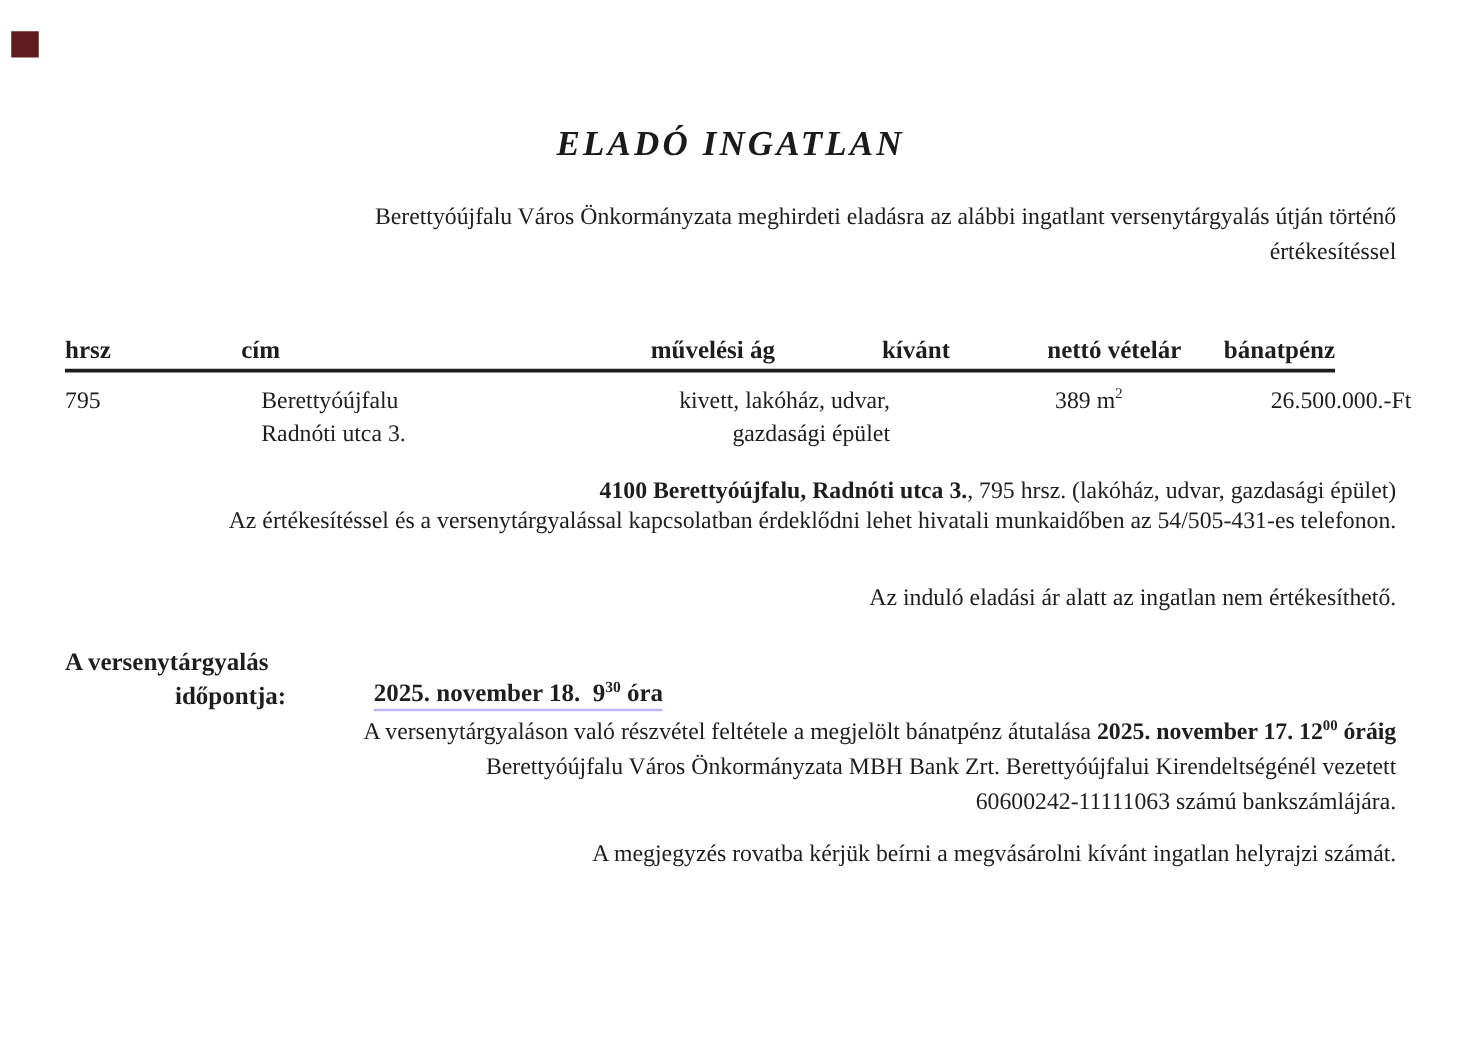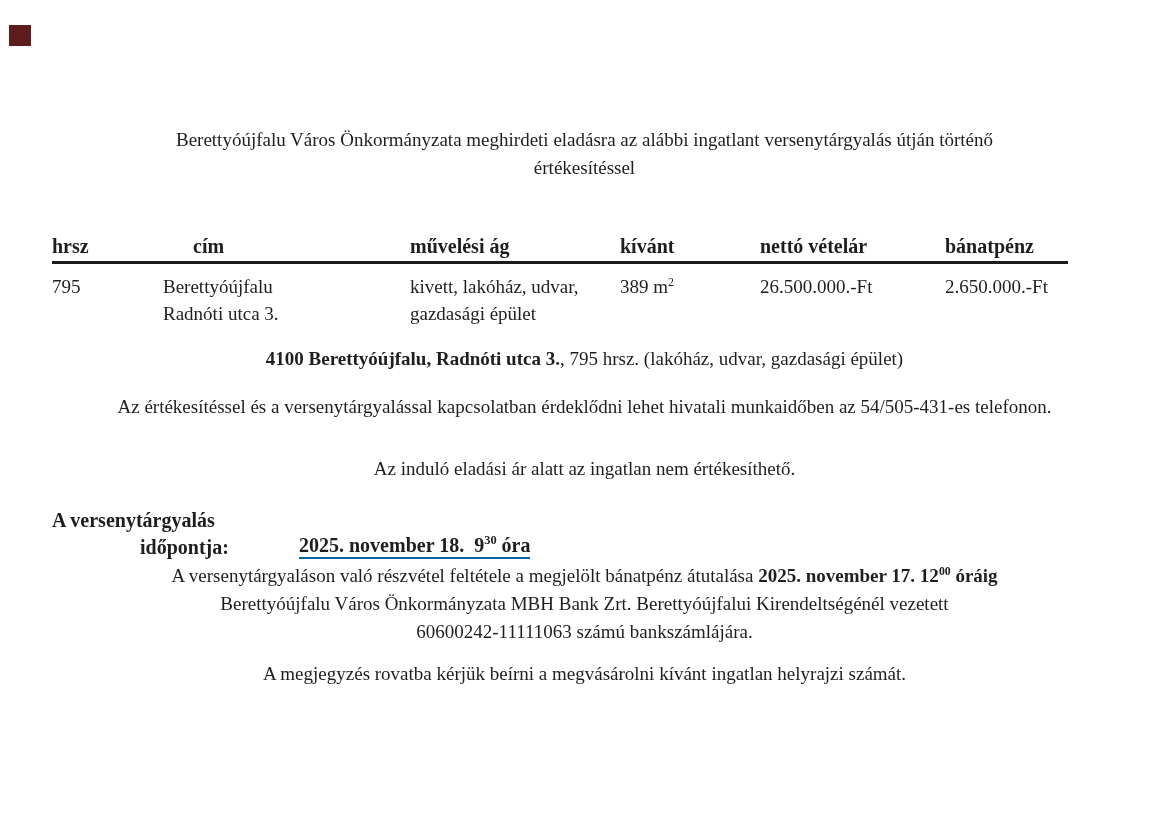"ELADÓ INGATLAN" h1.title { html: none -> <h1>ELADÓ INGATLAN</h1> }
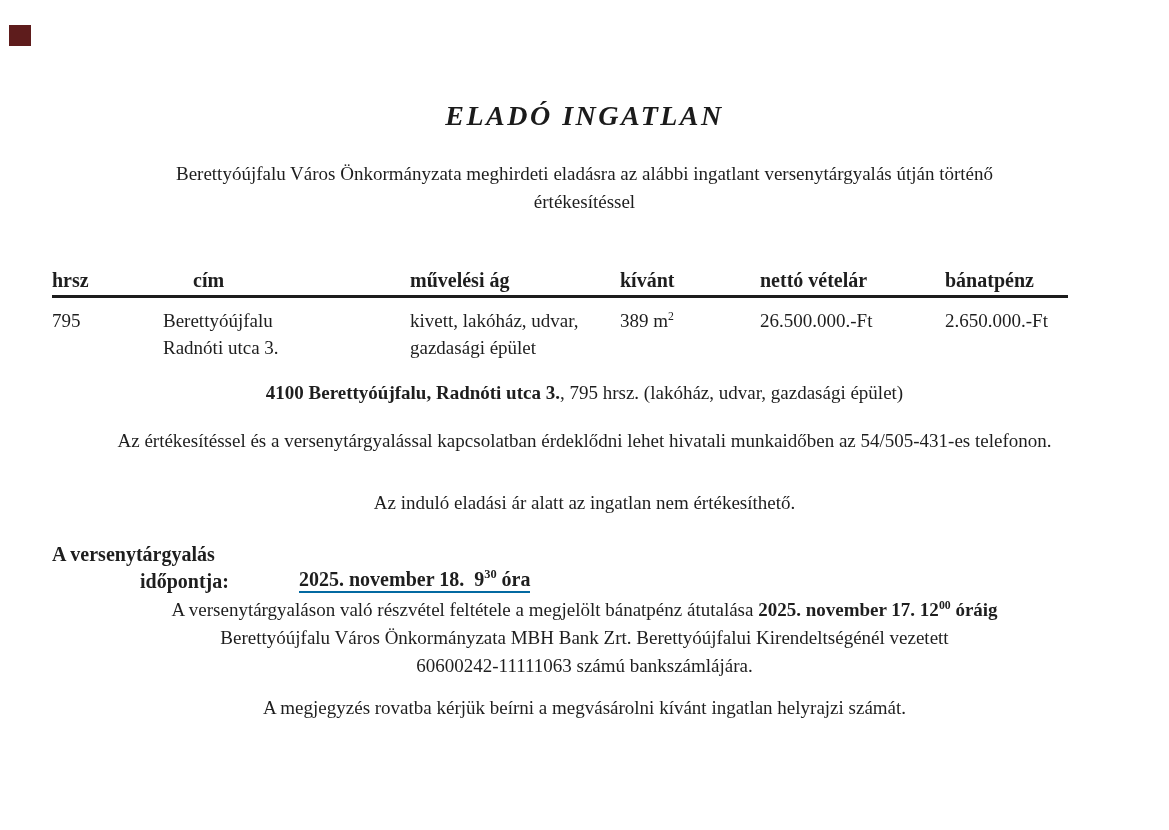"Berettyóújfalu Város Önkormányzata" .center { text-align: center -> right }
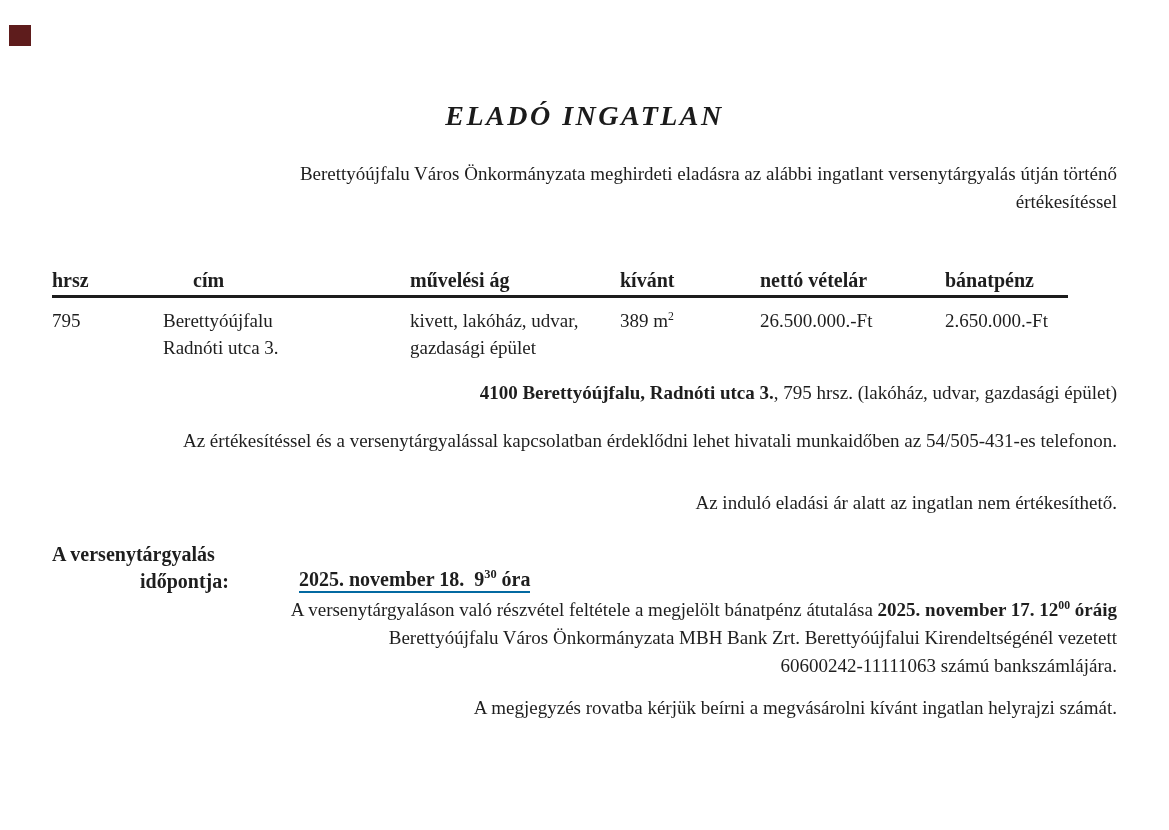"művelési ág" .c-center { text-align: left -> right }
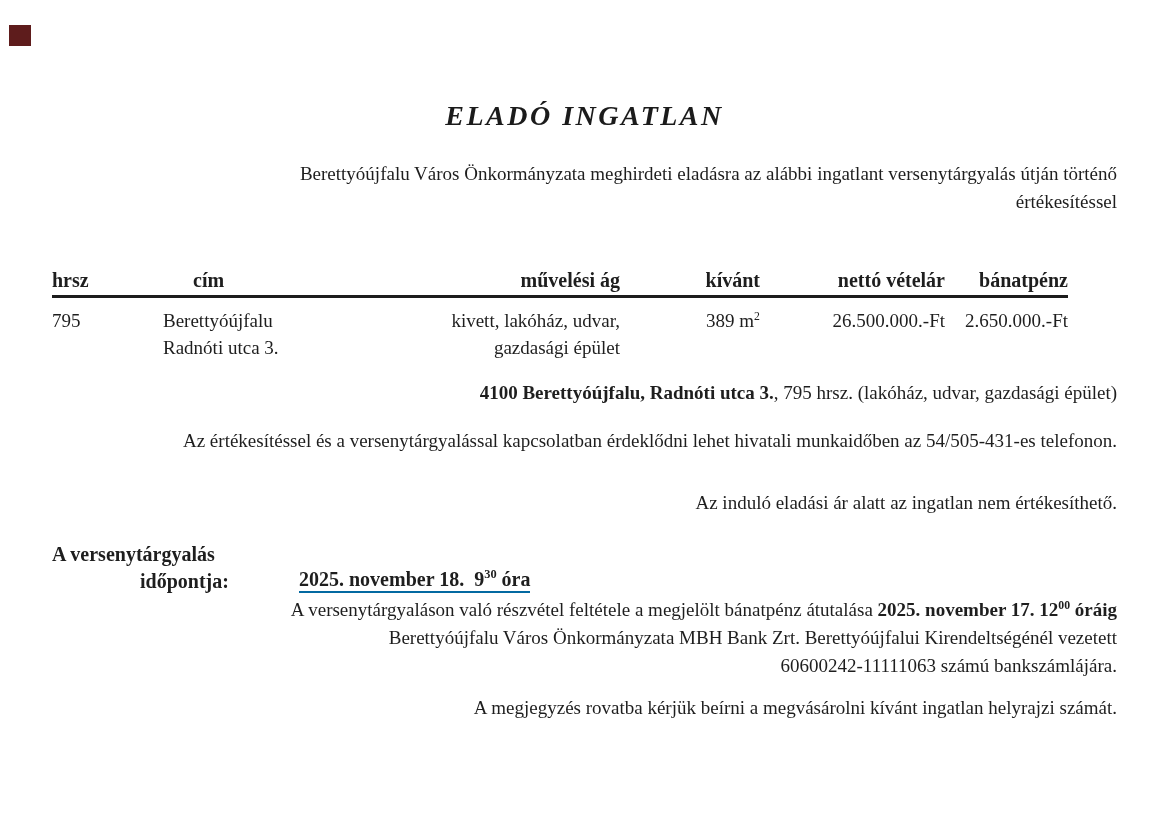"795" .trow { gap: none -> 46px }
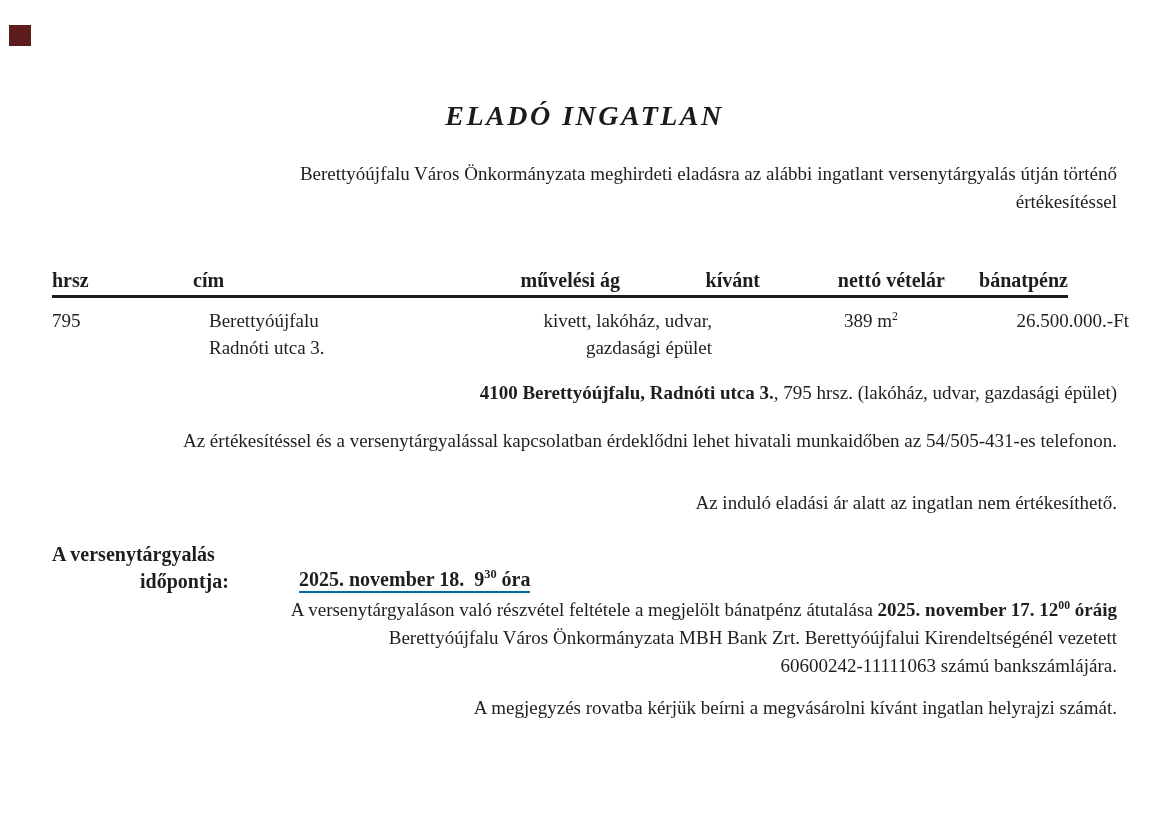"Az értékesítéssel és a" .contact { margin-top: 24px -> none }
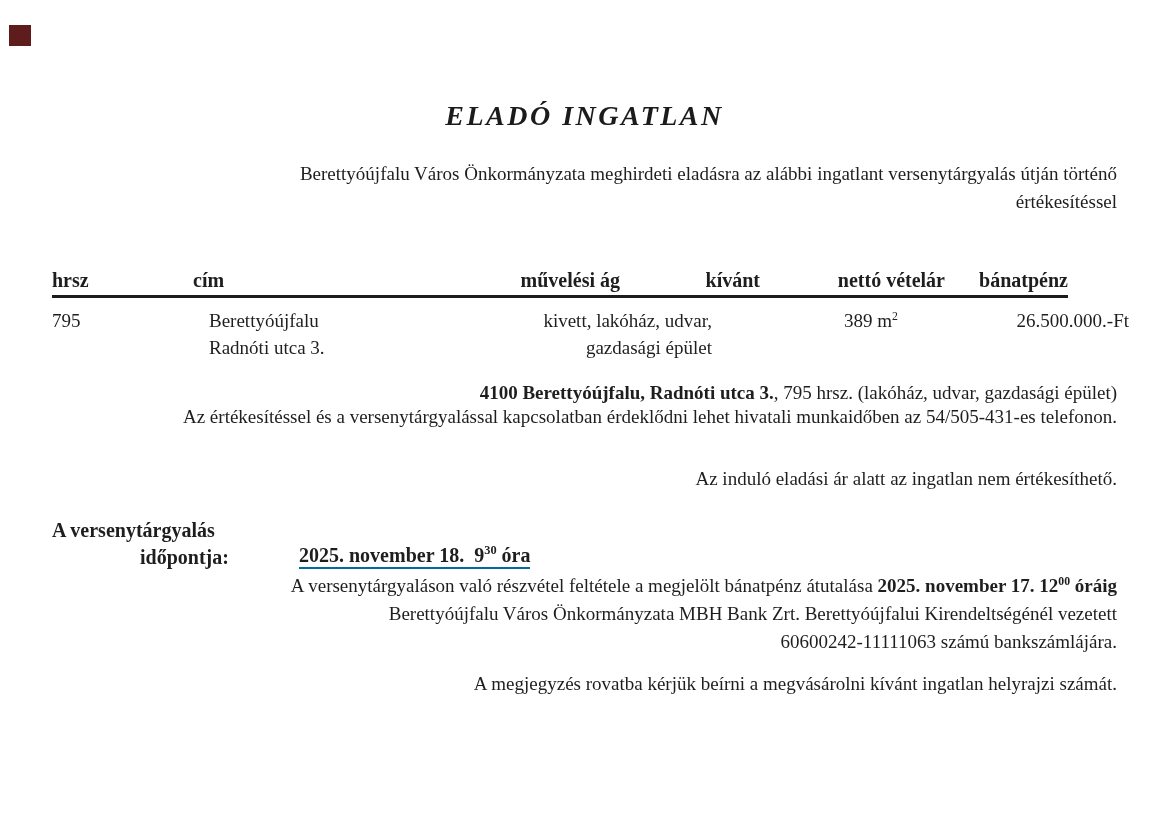"2025. november 18. 930 óra" .kv-value.date { border-bottom: 2px solid #0369a1 -> 2px solid #c4b5fd }
